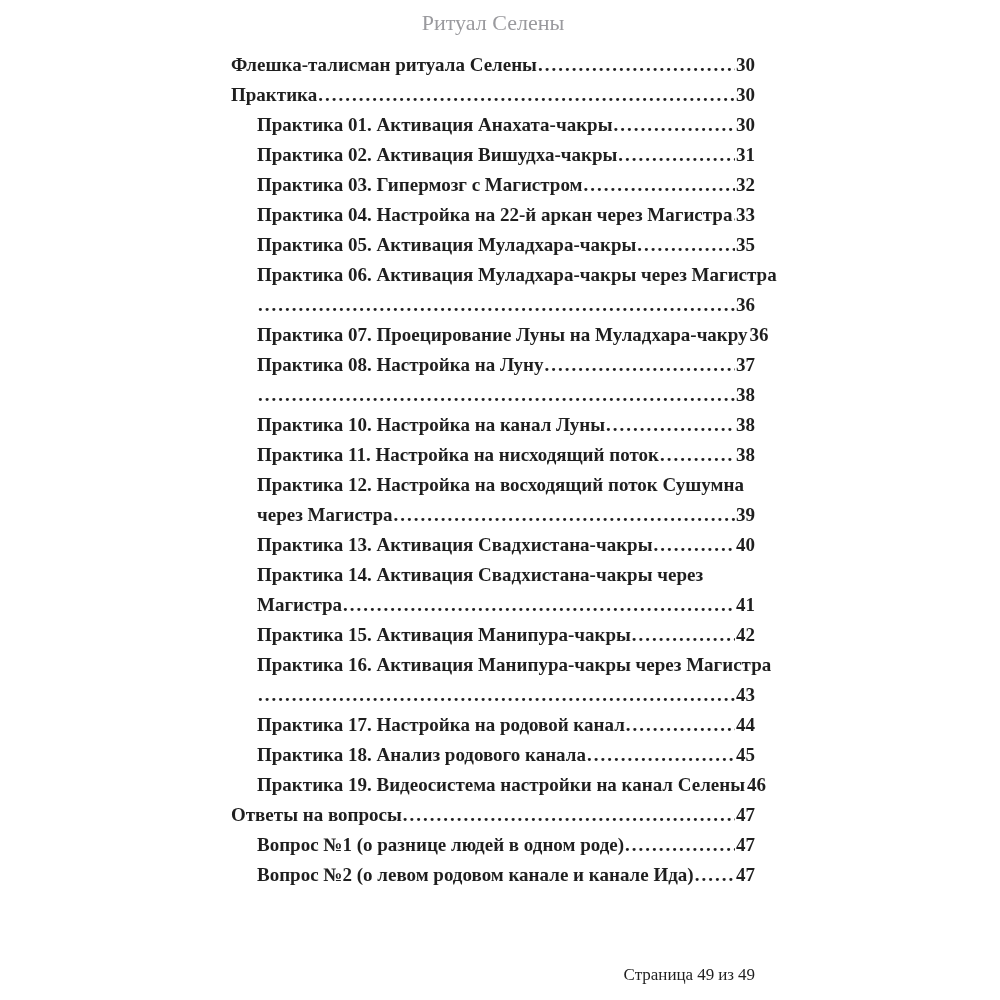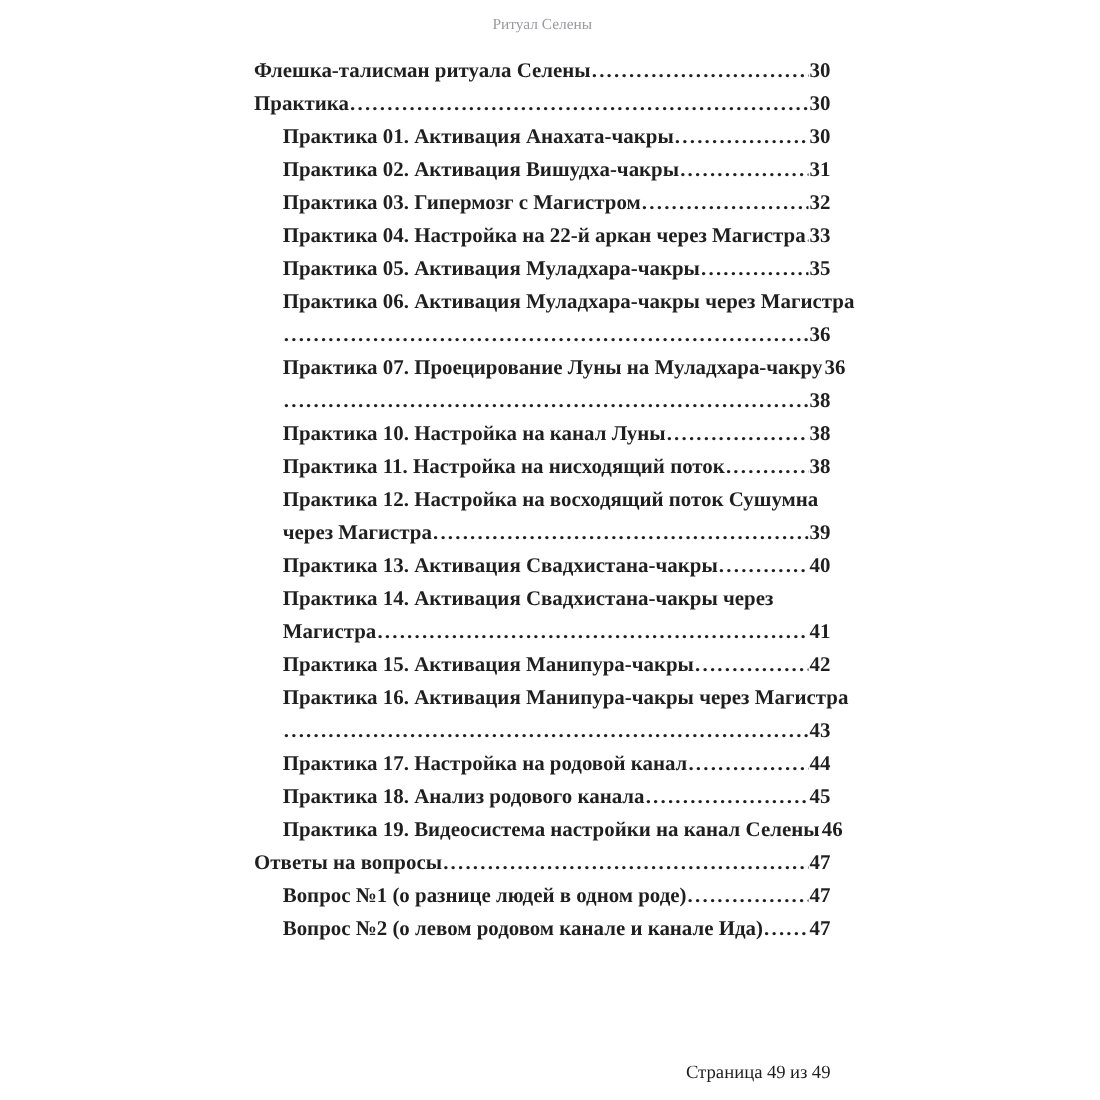"Ритуал Селены" .doc-header { font-size: 14px -> 22px }
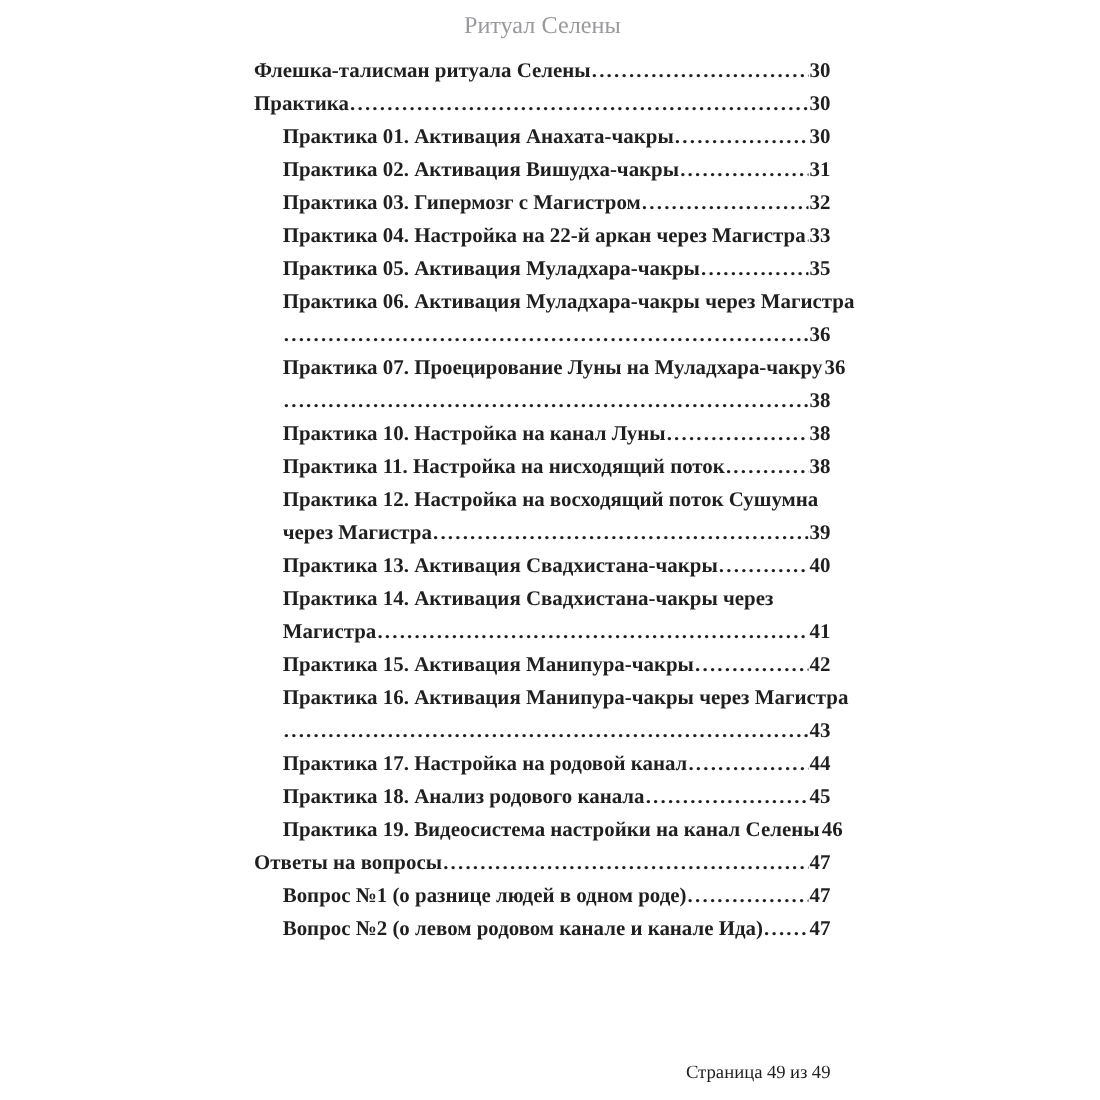"Практика 08. Настройка на Луну" div.entry { html: none -> <div> <div> <span>Практика 08. Настройка на Луну</span> <span></span> <span>37</span> </div> </div> }
